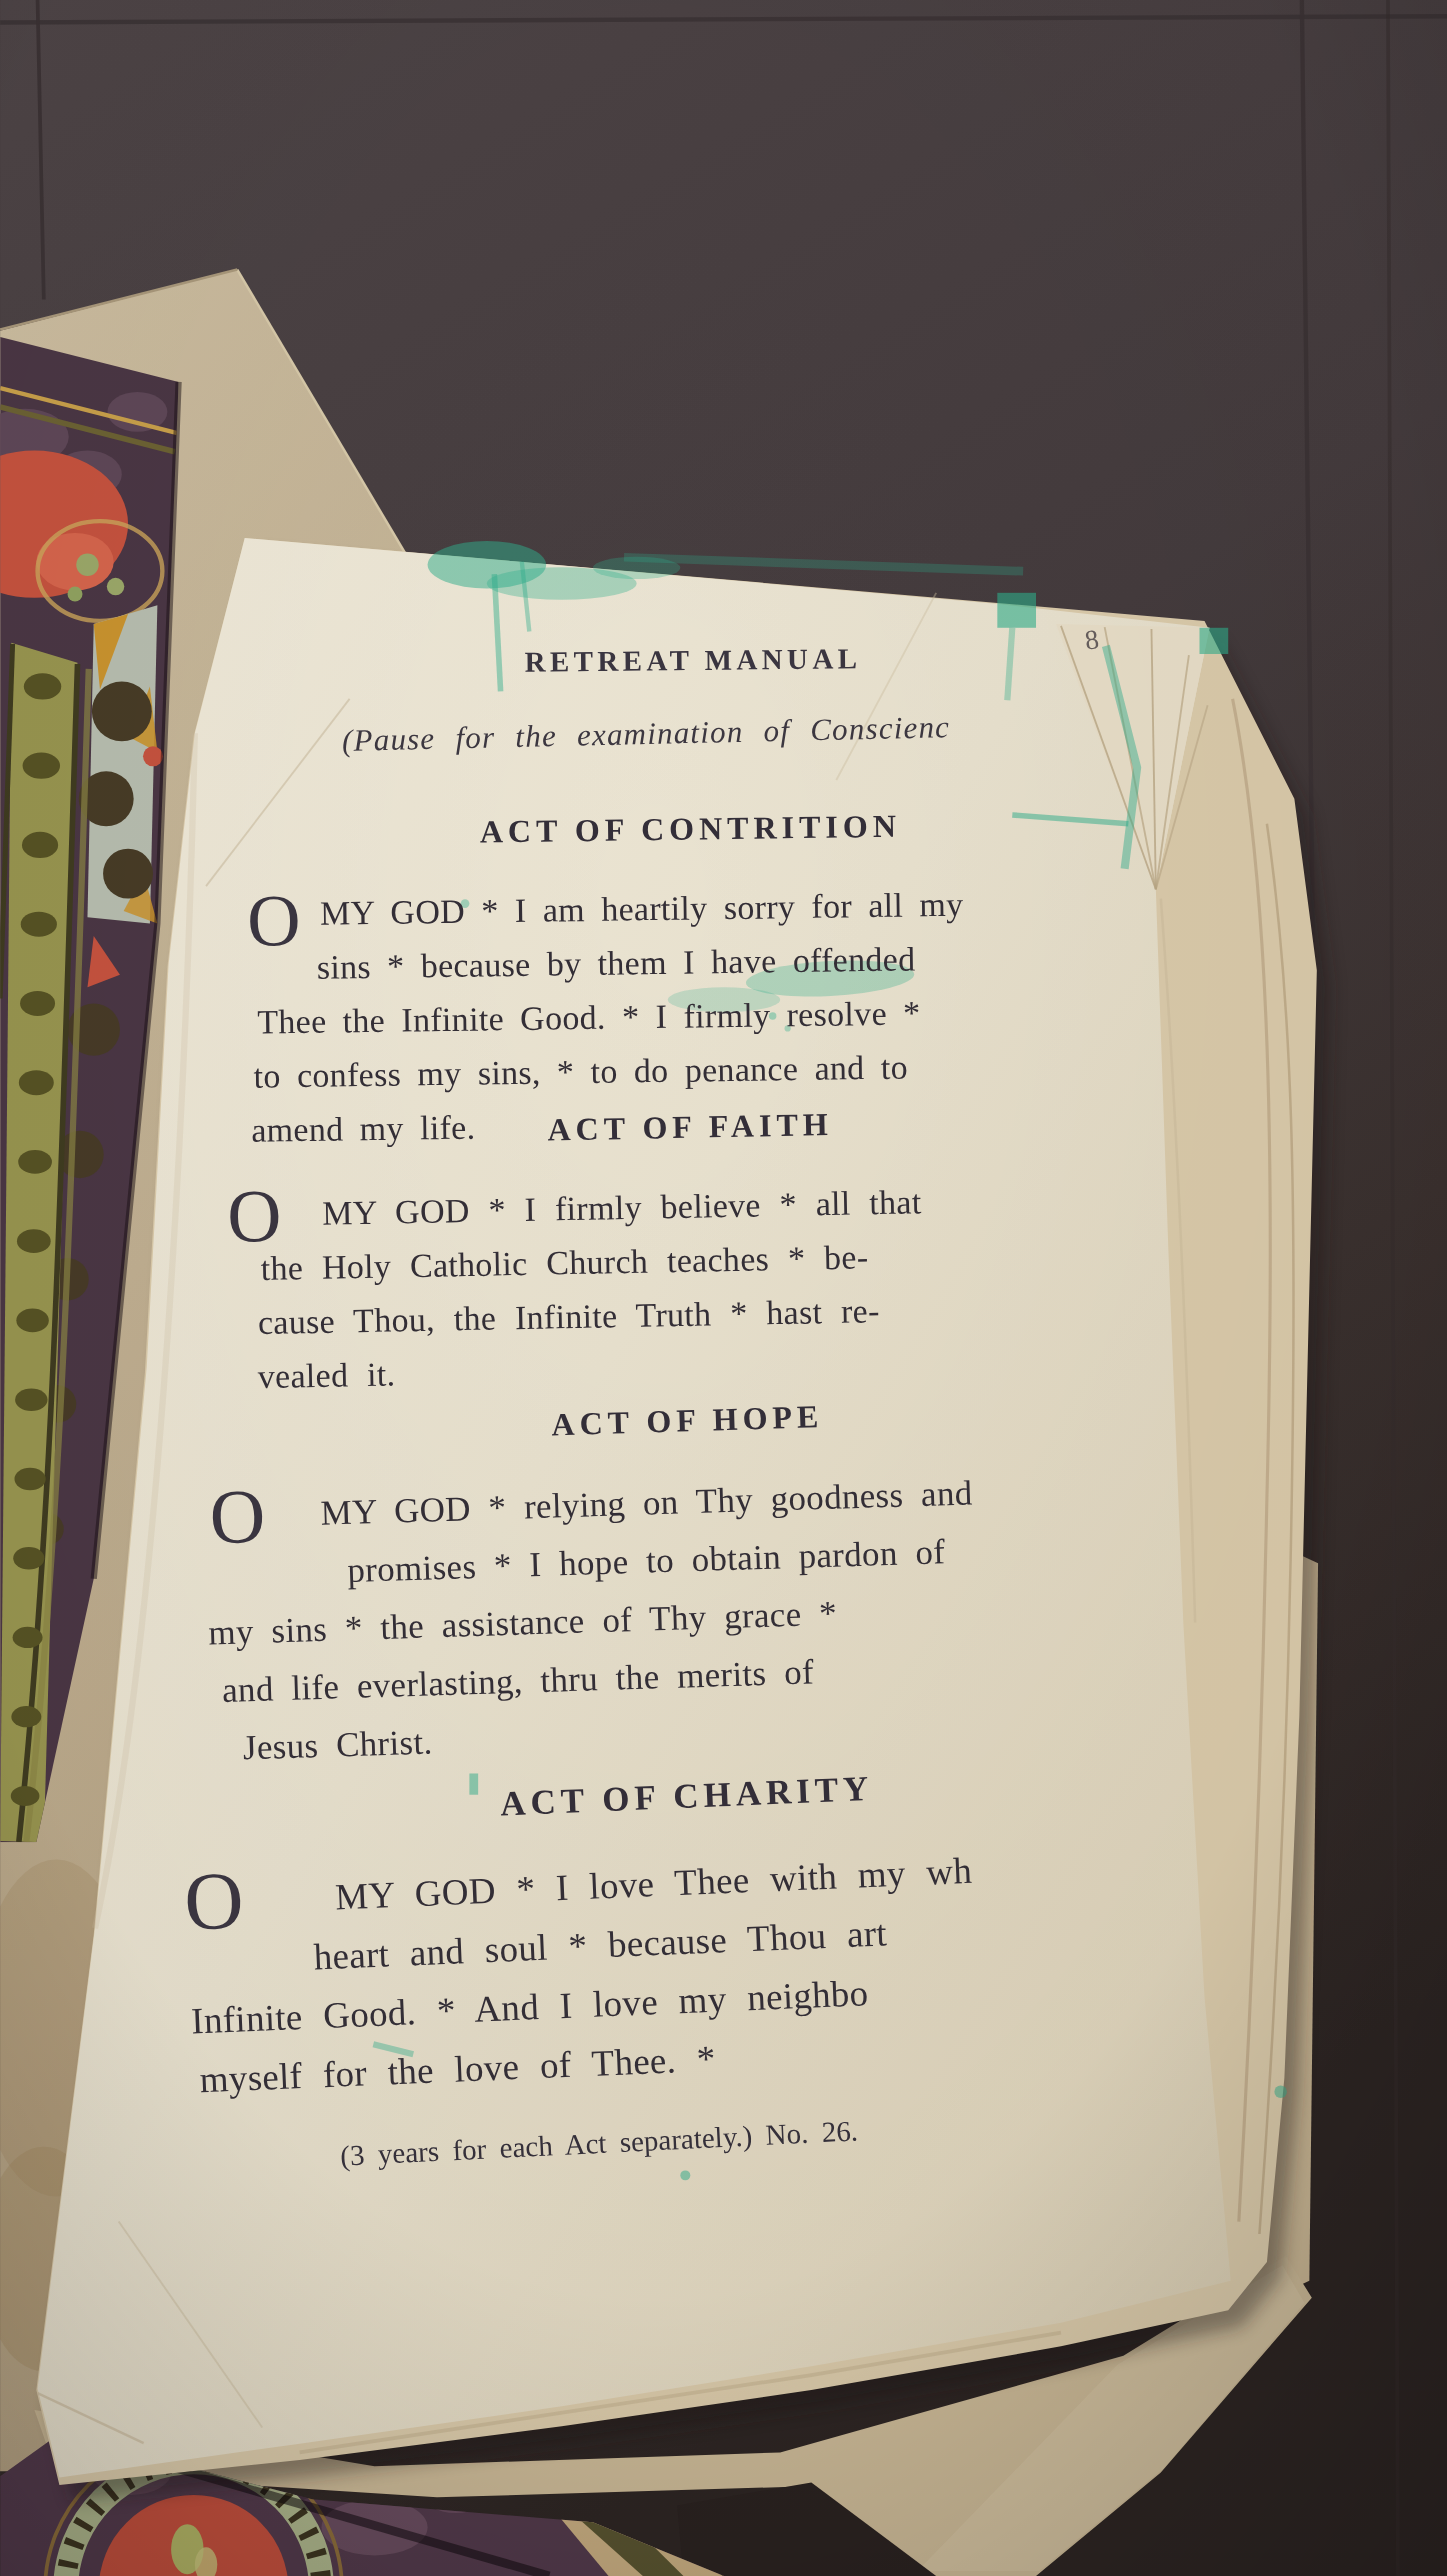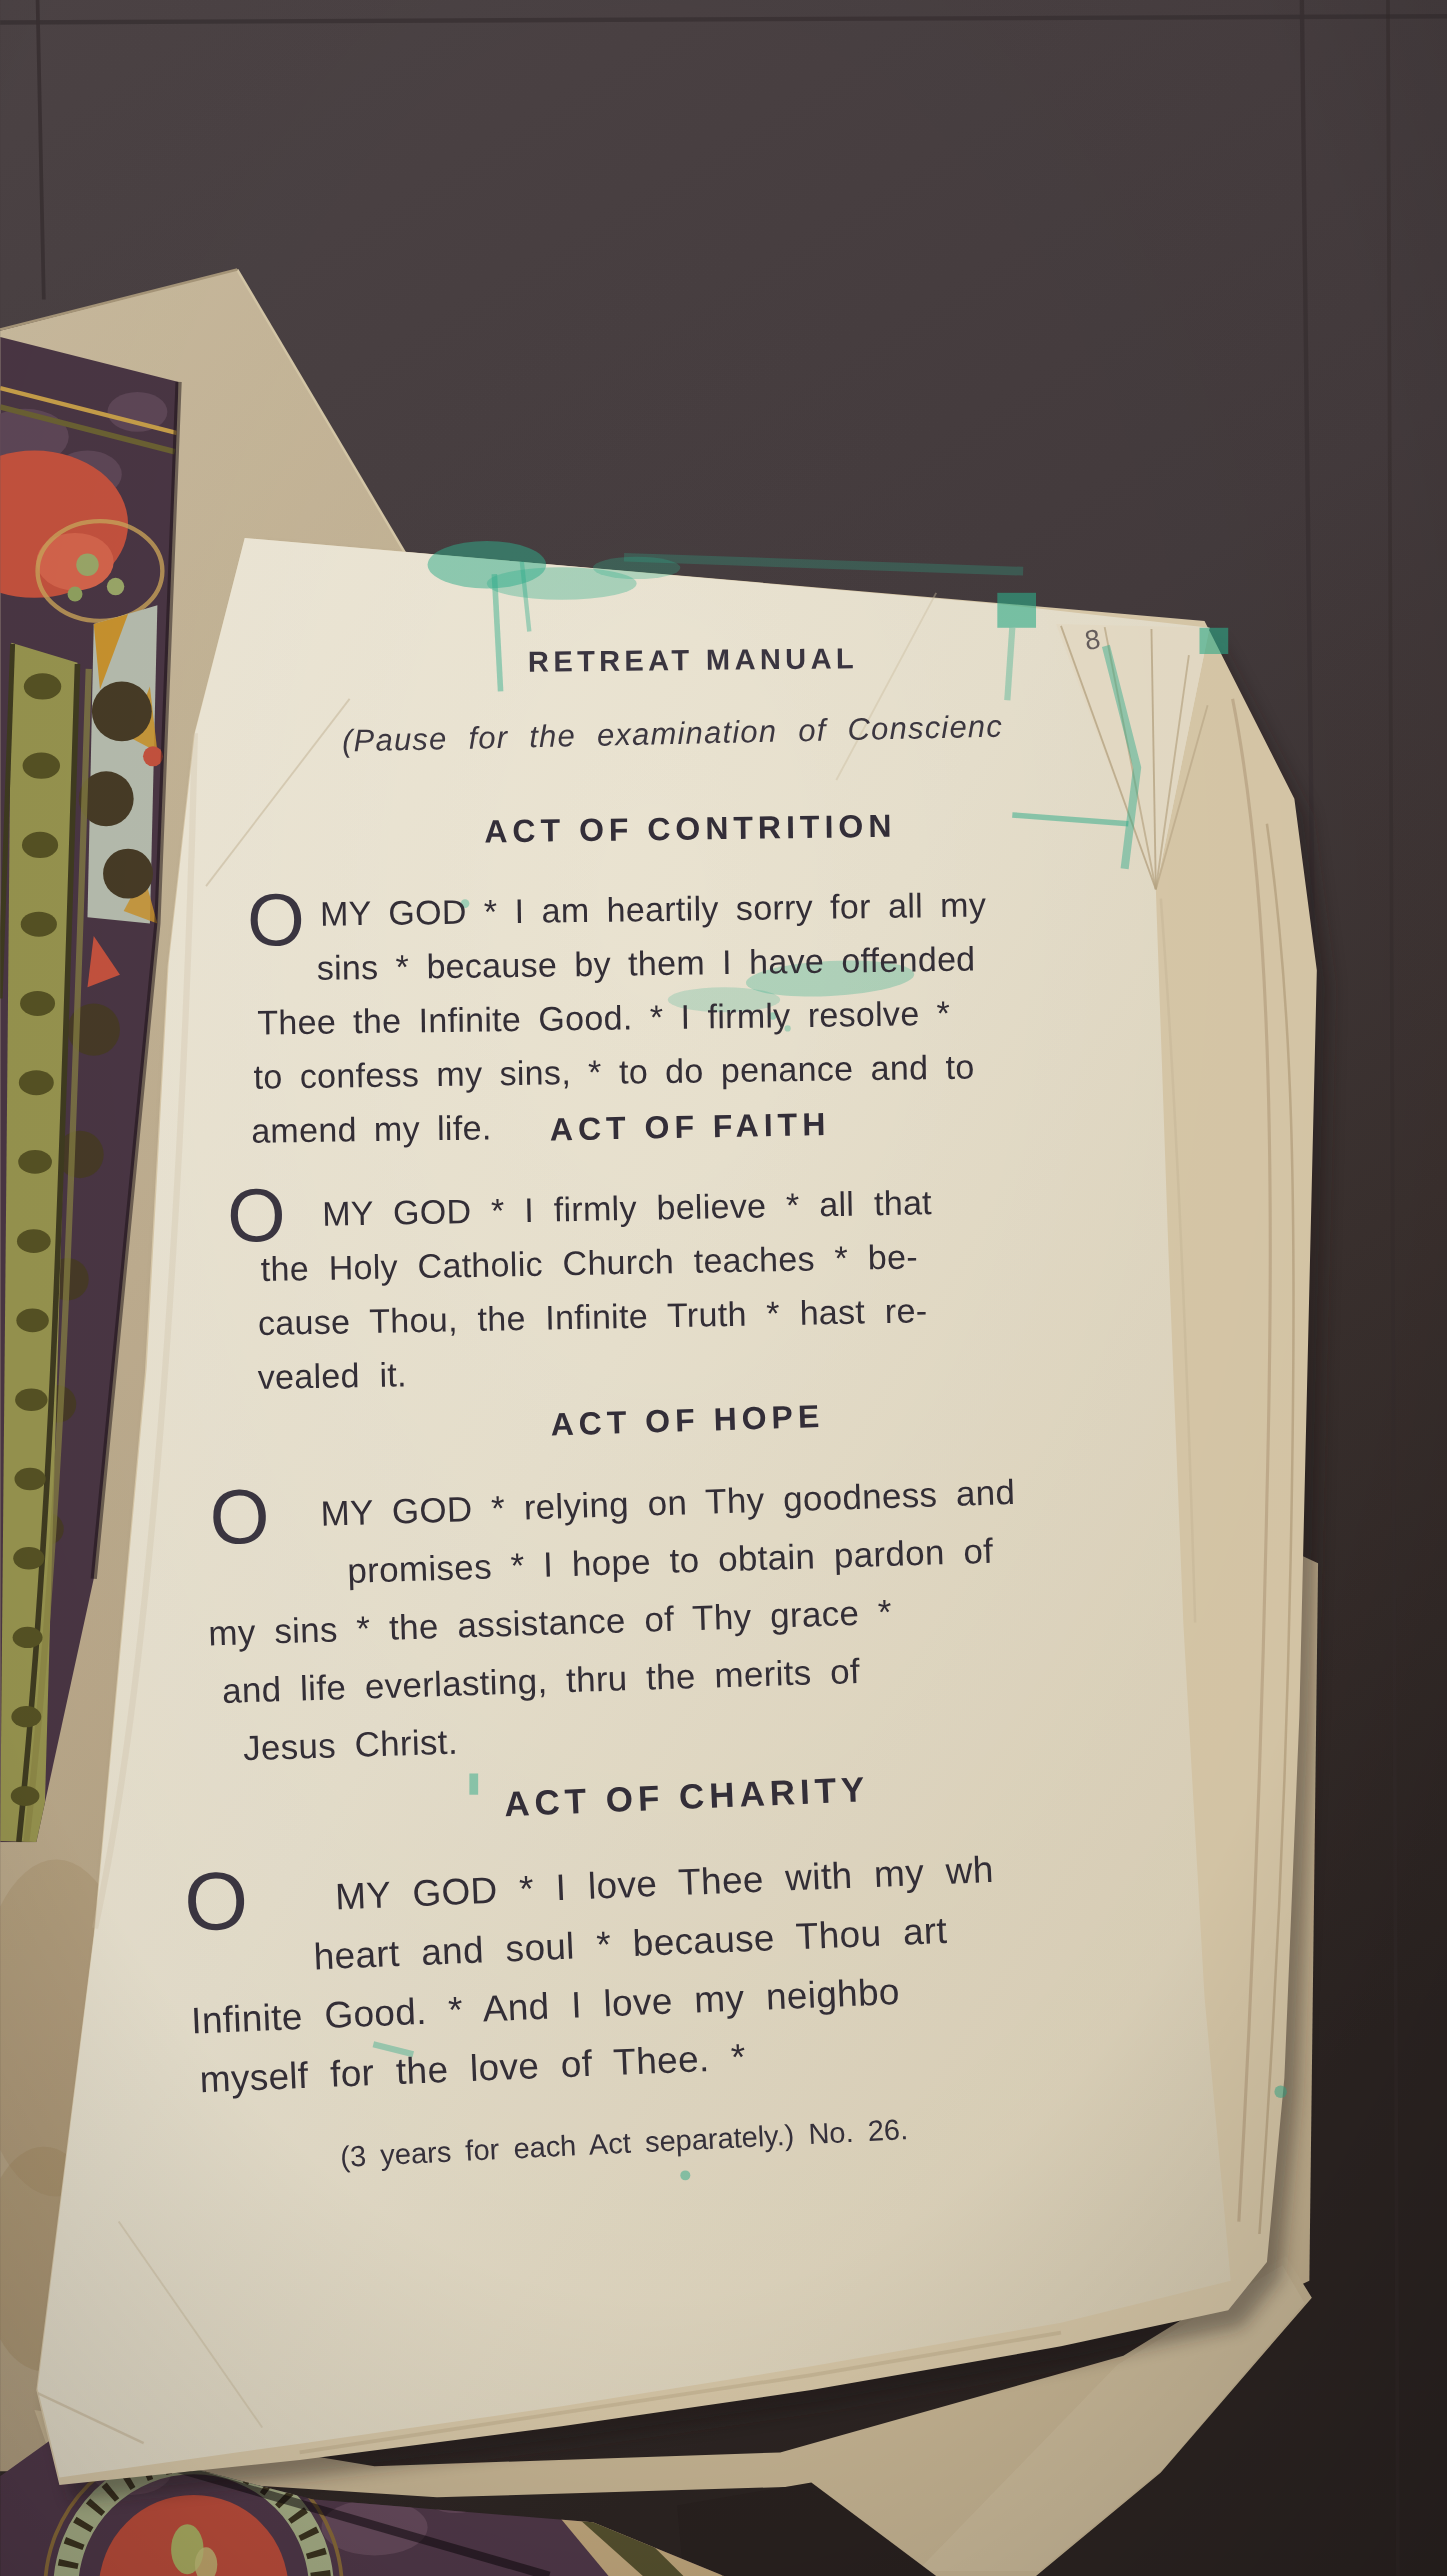"RETREAT MANUAL" .textlayer { font-family: Liberation Sans, sans-serif -> Liberation Serif, serif }
